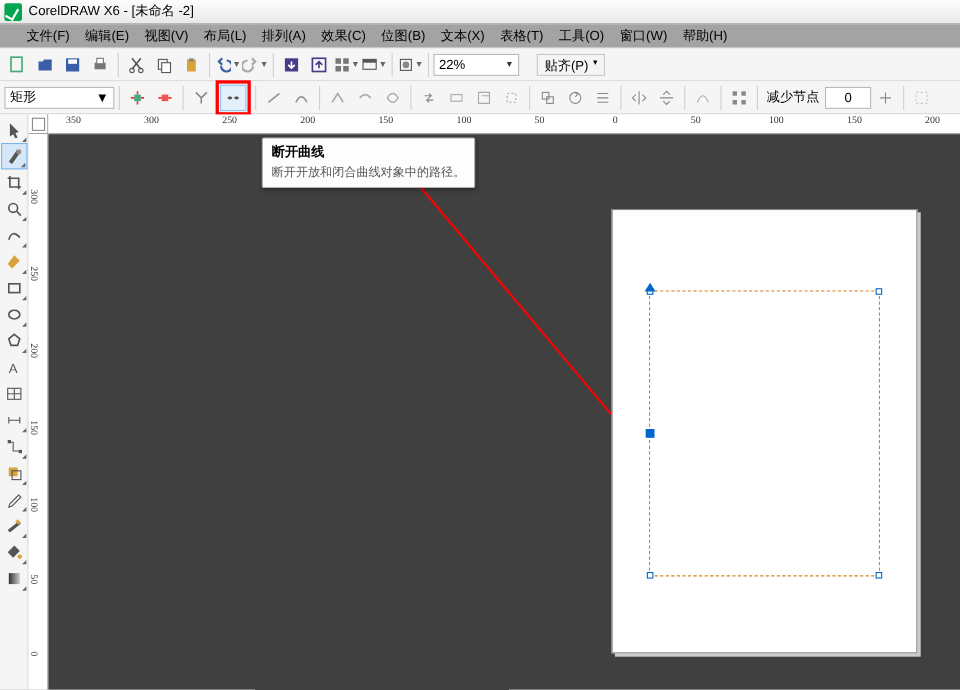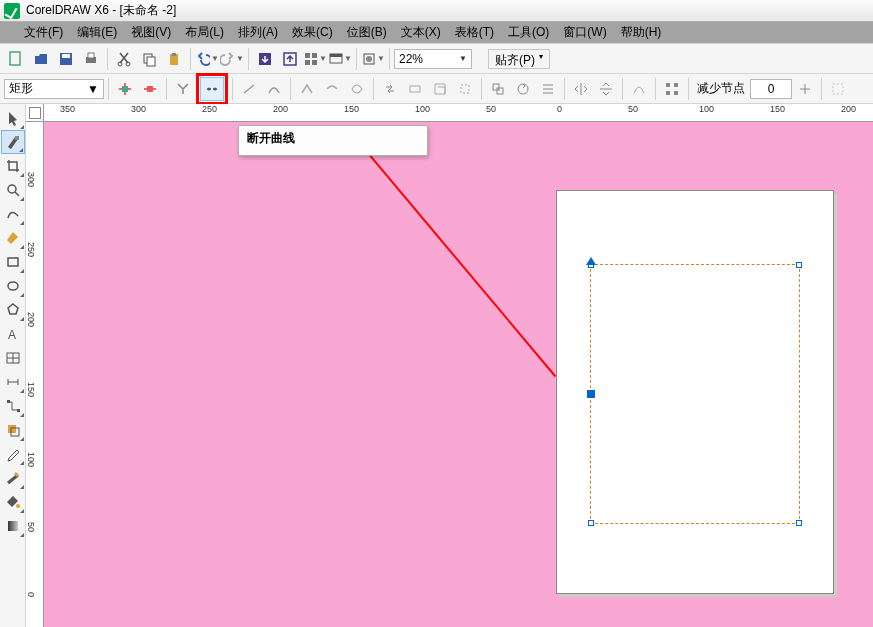"350" .tick { font-family: none -> Liberation Serif, serif }
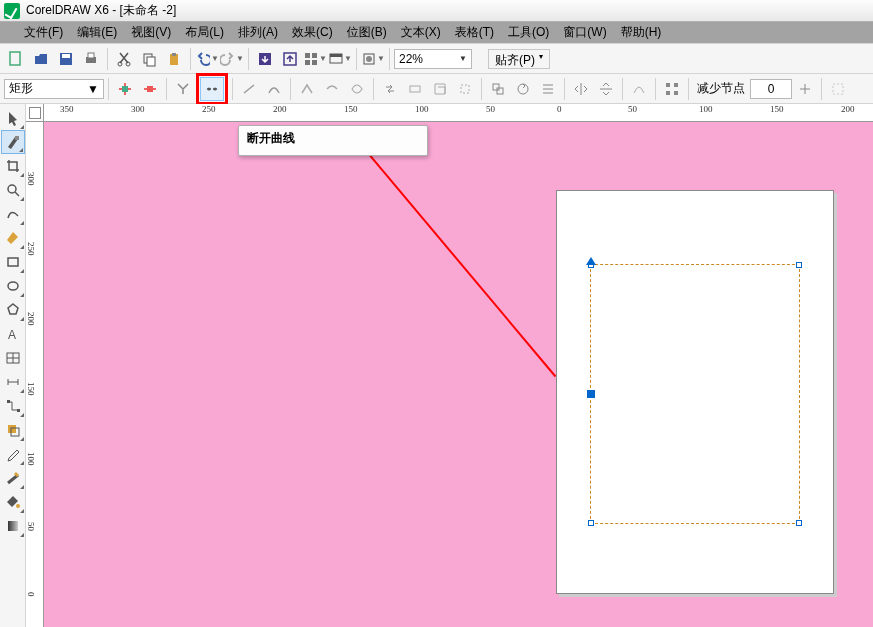"断开曲线" .canvas { background: #f9a8d4 -> #404040 }
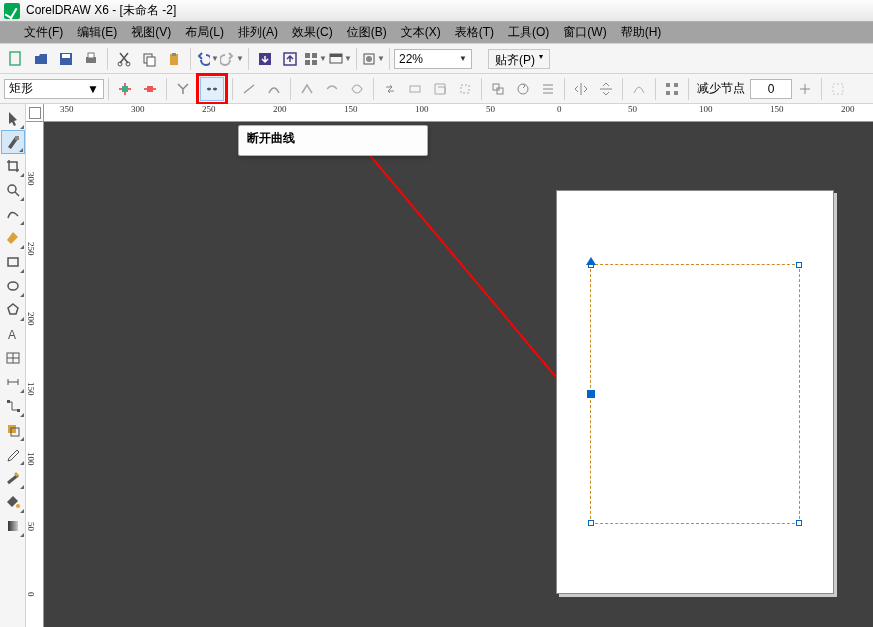"断开开放和闭合曲线对象中的路径。" div.tt-body { html: none -> <div>断开开放和闭合曲线对象中的路径。</div> }
